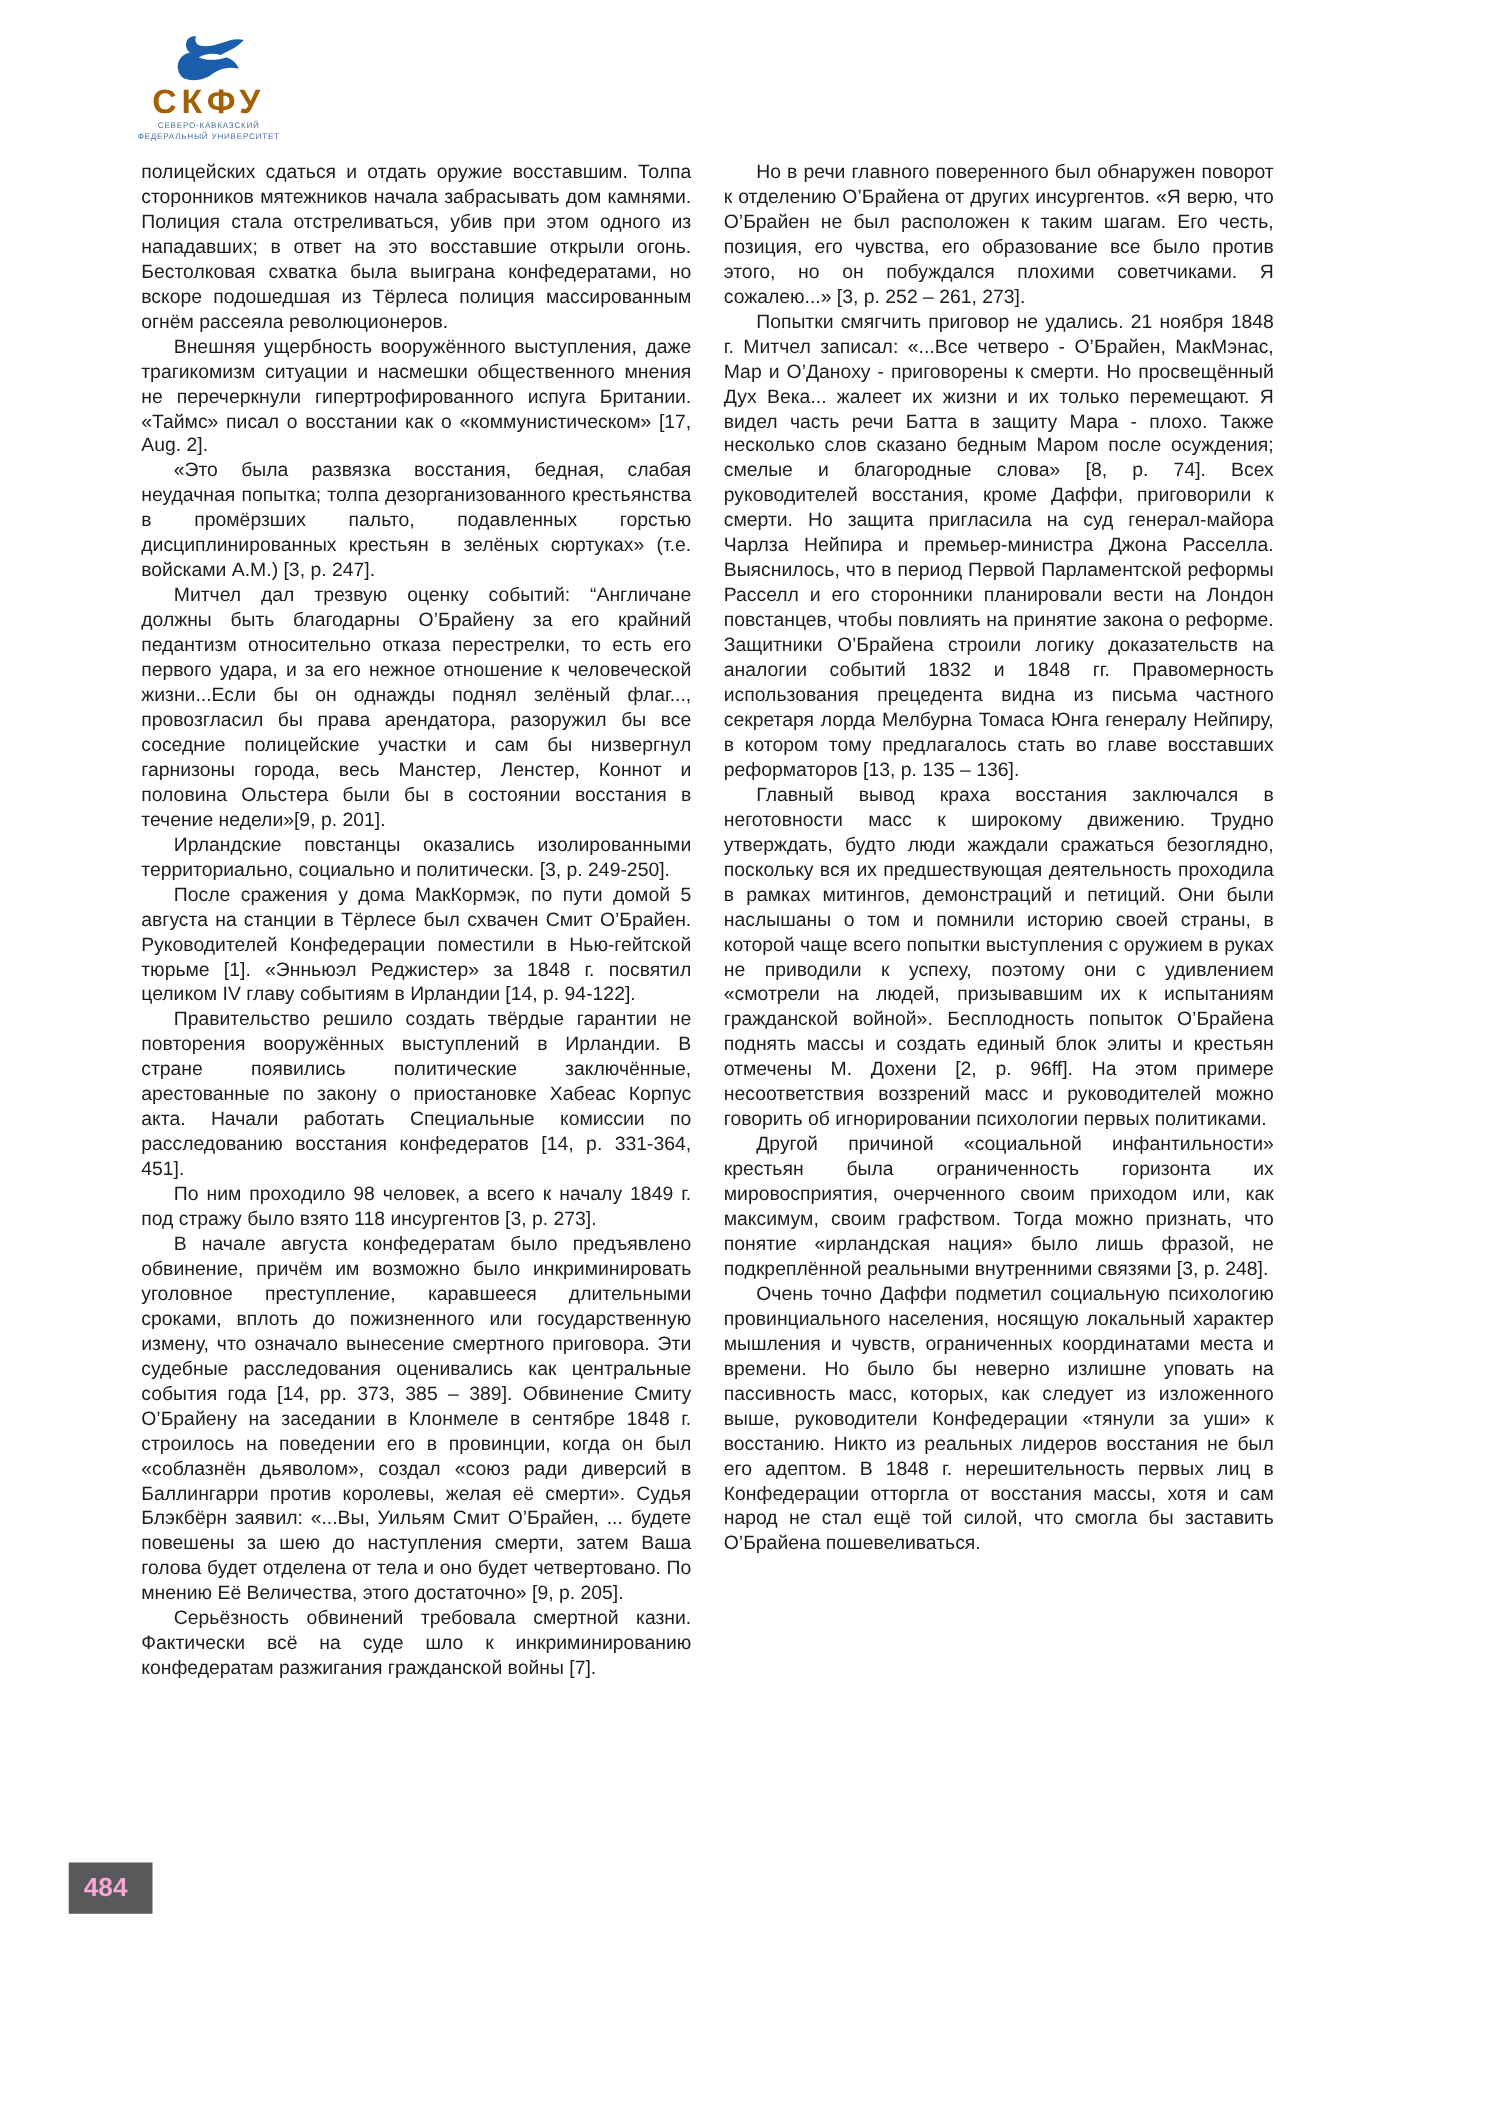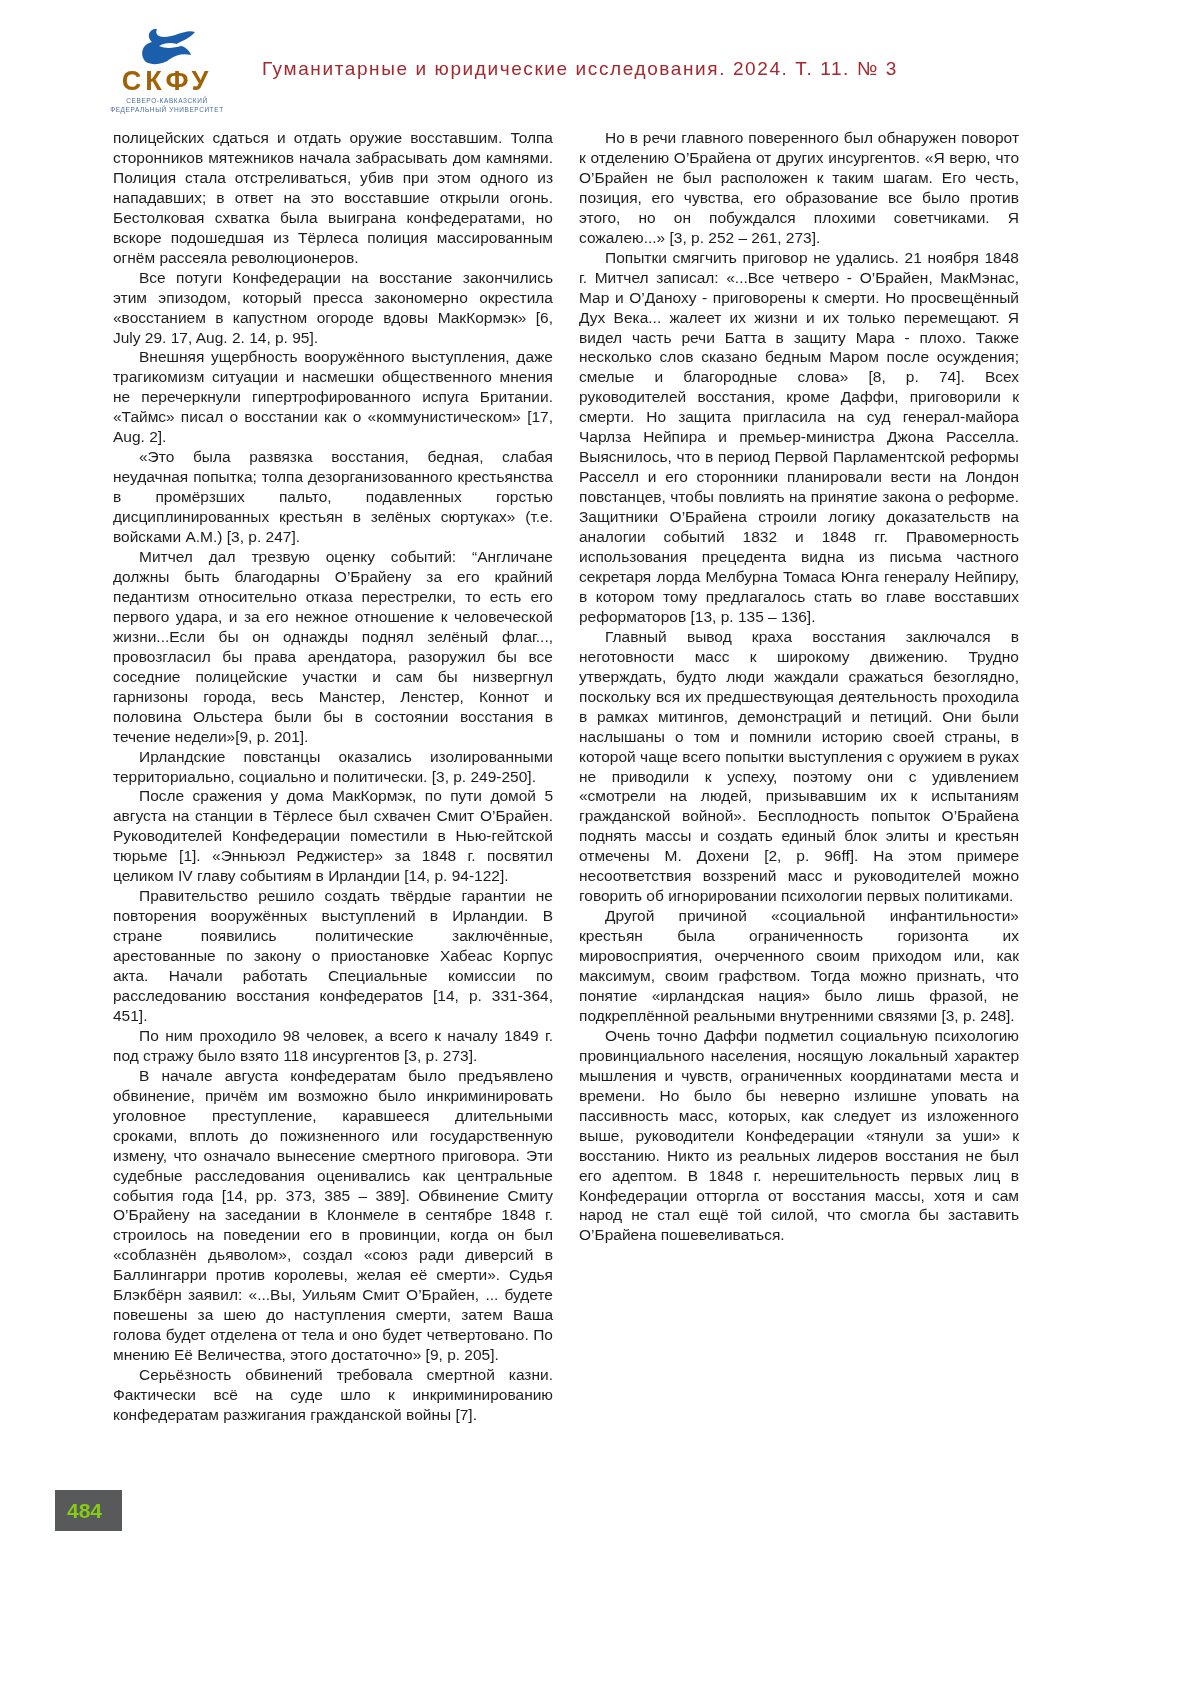"Гуманитарные и юридические исследования." div.journal-title { html: <div>Гуманитарные и юридические исследования. 2024. Т. 11. № 3</div> -> none }
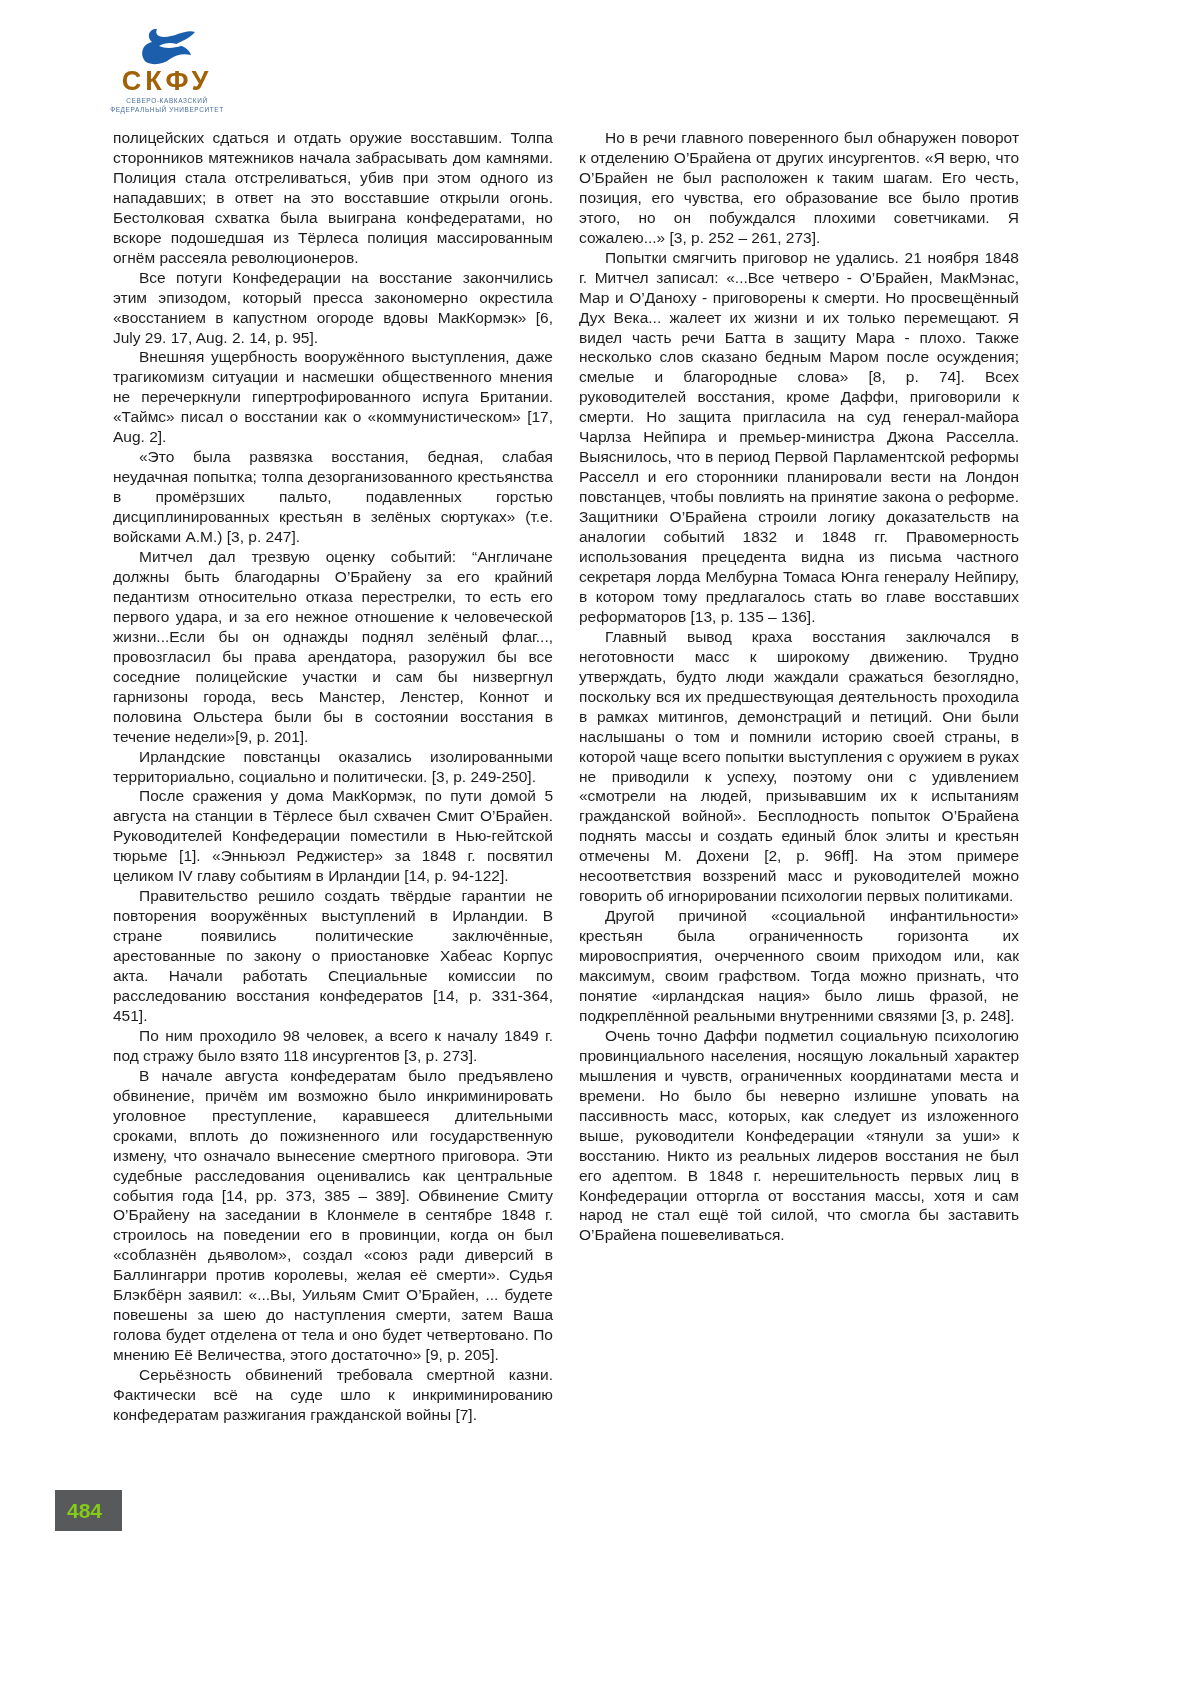"Все потуги Конфедерации на восстание" p.para { html: <p>Все потуги Конфедерации на восстание закончились этим эпизодом, который пресса закономерно окрестила «восстанием в капустном огороде вдовы МакКормэк» [6, July 29. 17, Aug. 2. 14, p. 95].</p> -> none }
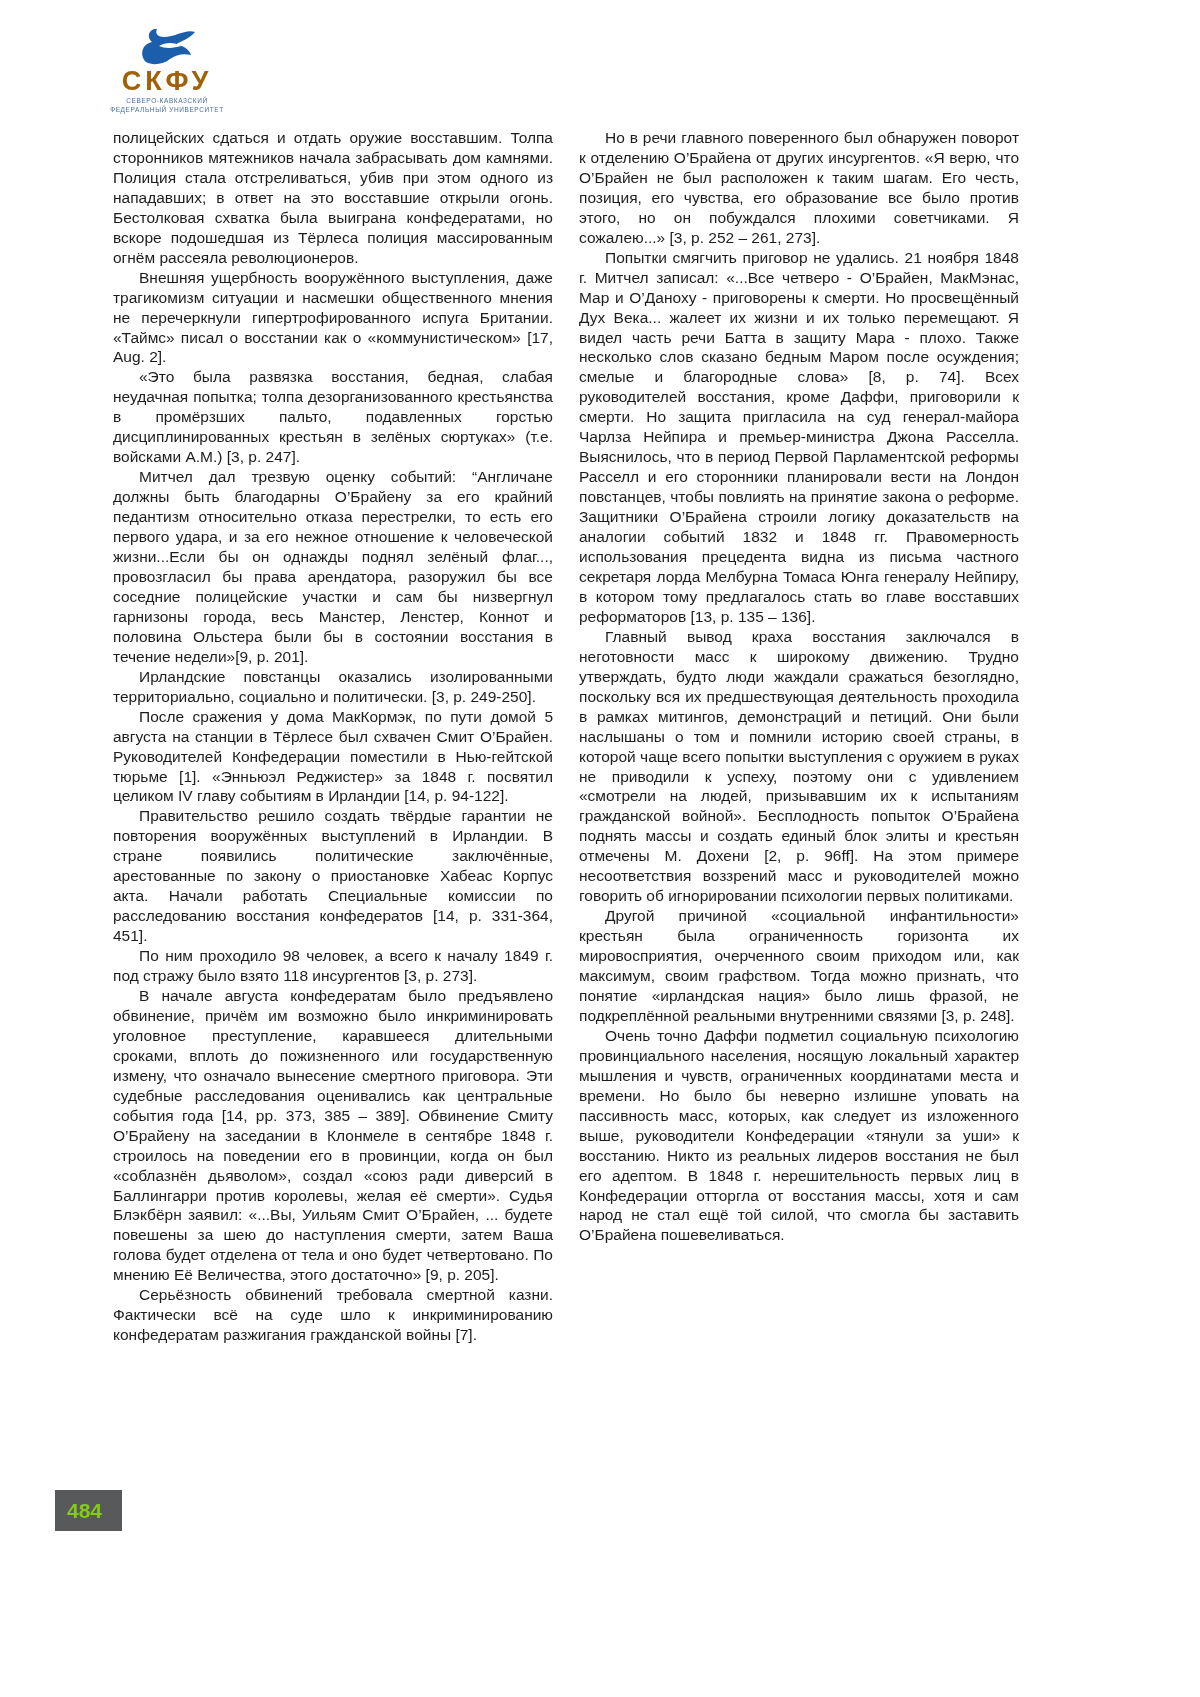"484" .page-number { color: #84cc16 -> #f9a8d4 }
